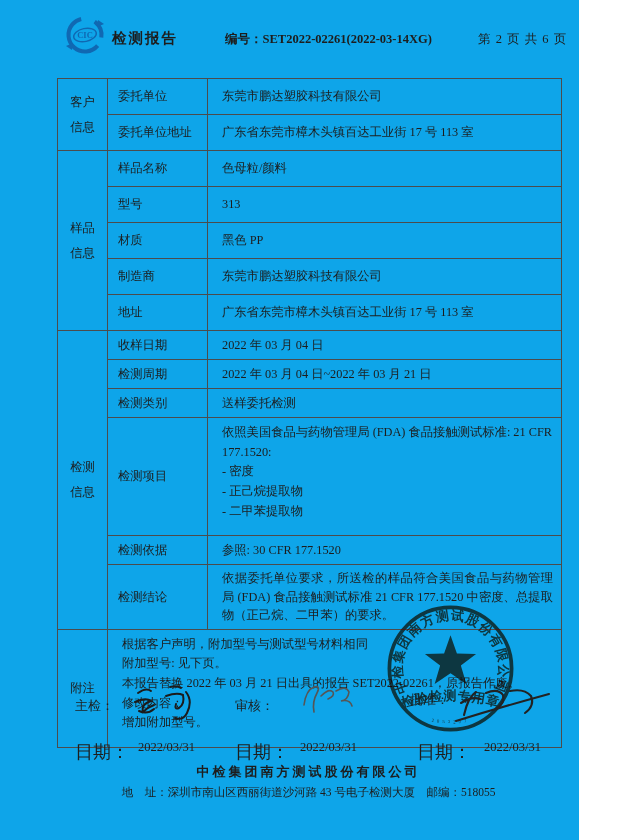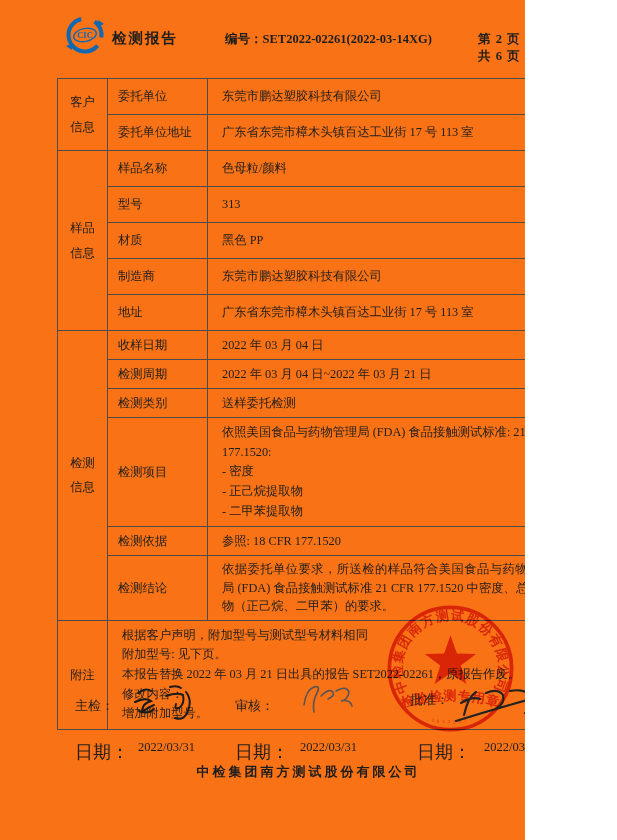"CIC" .page { background: #f97316 -> #0ea5e9; width: 525px -> 579px }
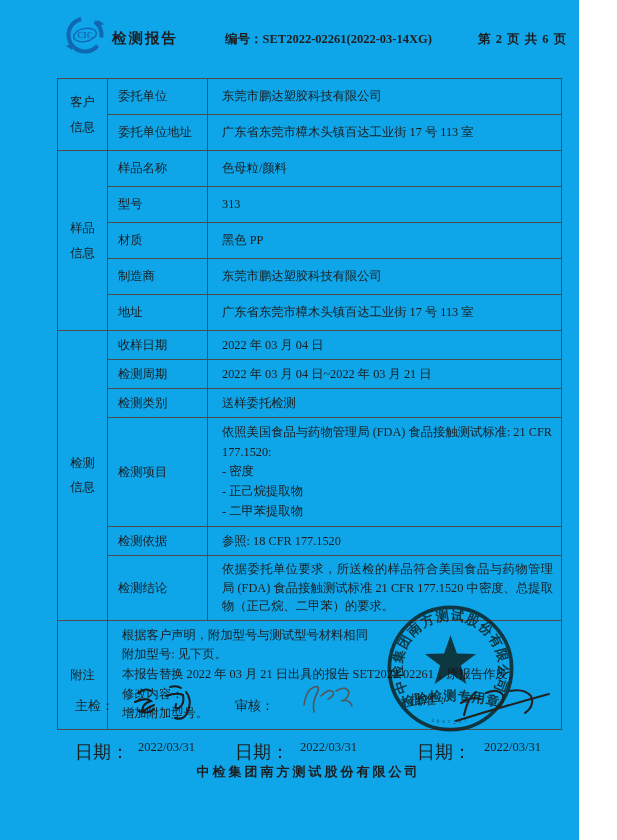"第 2 页 共 6" .hdr-page { font-weight: bold -> normal }
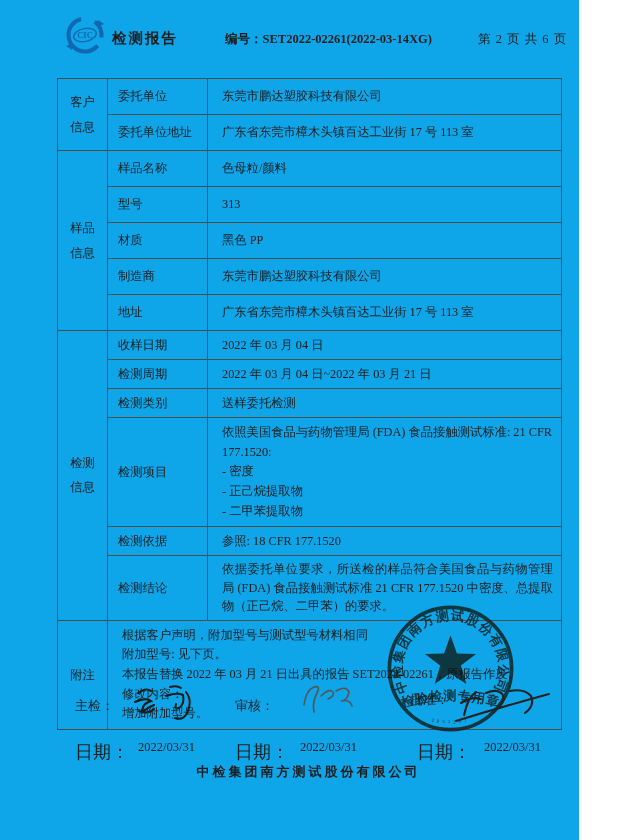"依照美国食品与药物管理局 (FDA) 食品接触测试标准: 21 CFR" .rpt td.ml { padding-bottom: 5px -> 14px }
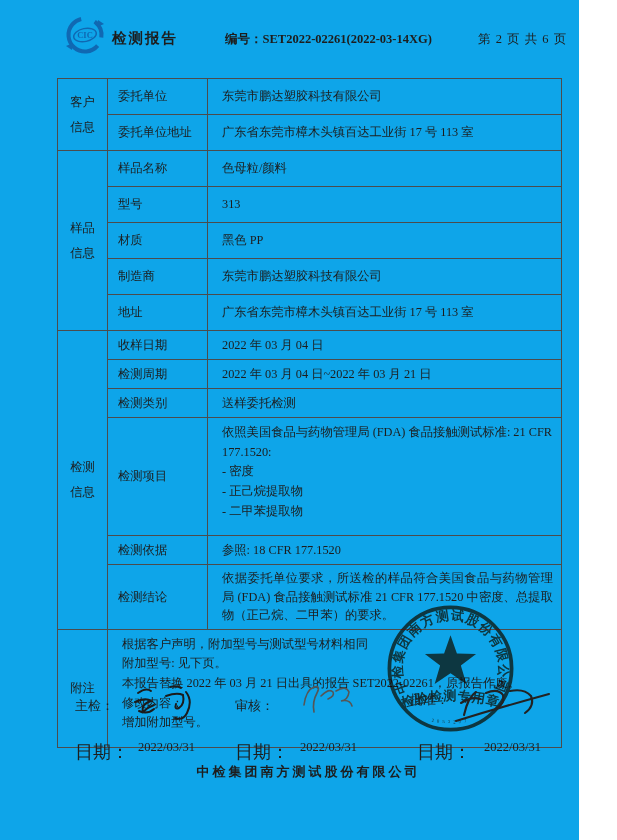"参照: 18 CFR 177.1520" td.val { text: 18 -> 30 }
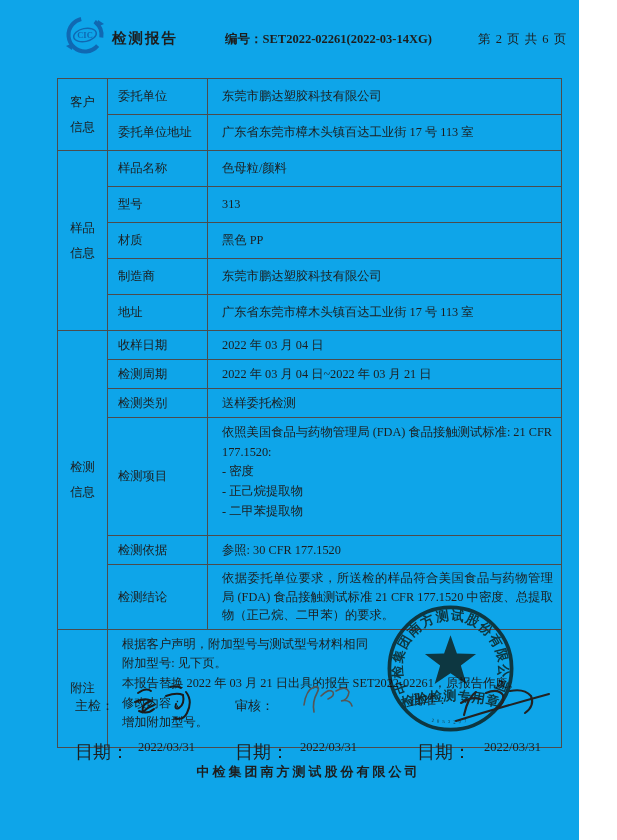"地 址：深圳市南山区西丽街道沙河路 43 号电子检测大厦 邮编：518055" div.abs { html: none -> <div>地 址：深圳市南山区西丽街道沙河路 43 号电子检测大厦 邮编：518055</div> }
